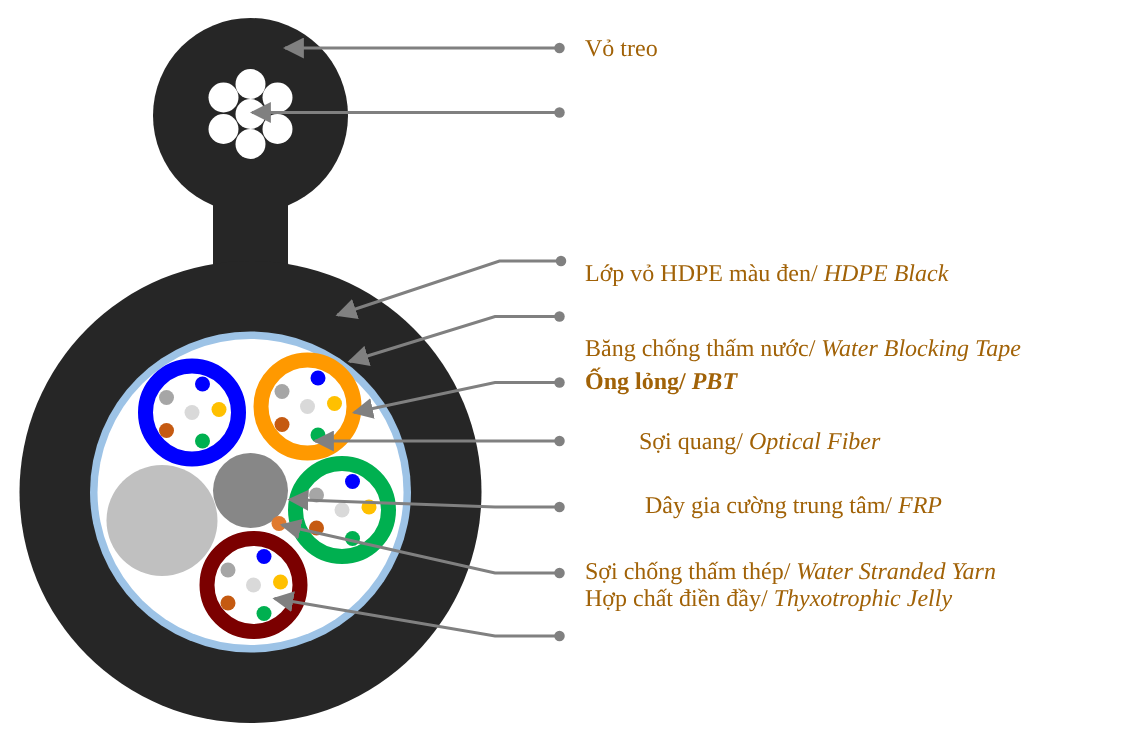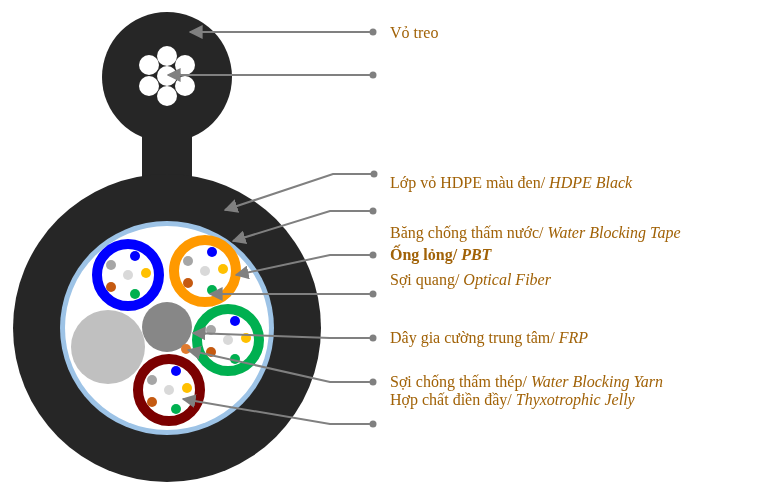"Sợi quang/ Optical Fiber" div.label { margin-left: none -> 36px; top: 270px -> 285px }
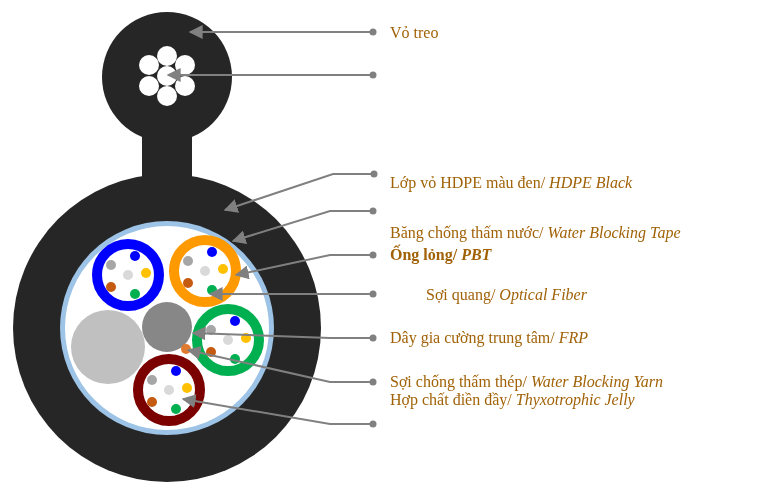"Dây gia cường trung tâm/" div.label { margin-left: none -> 40px }
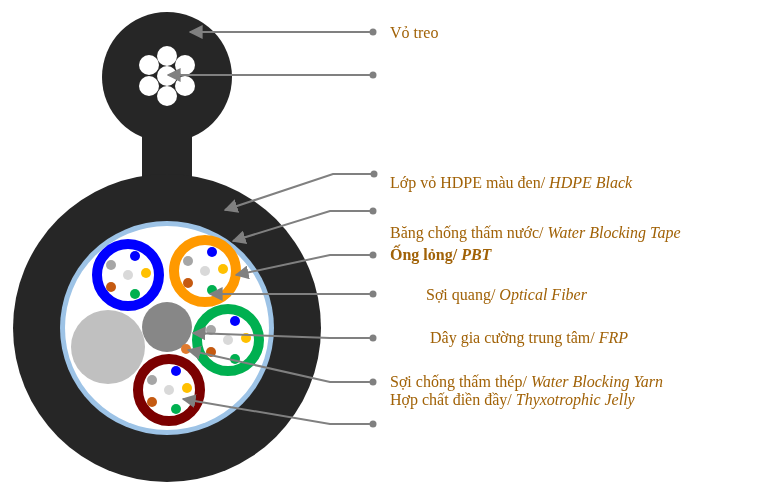"Water Blocking Yarn" i { text: Blocking -> Stranded }
